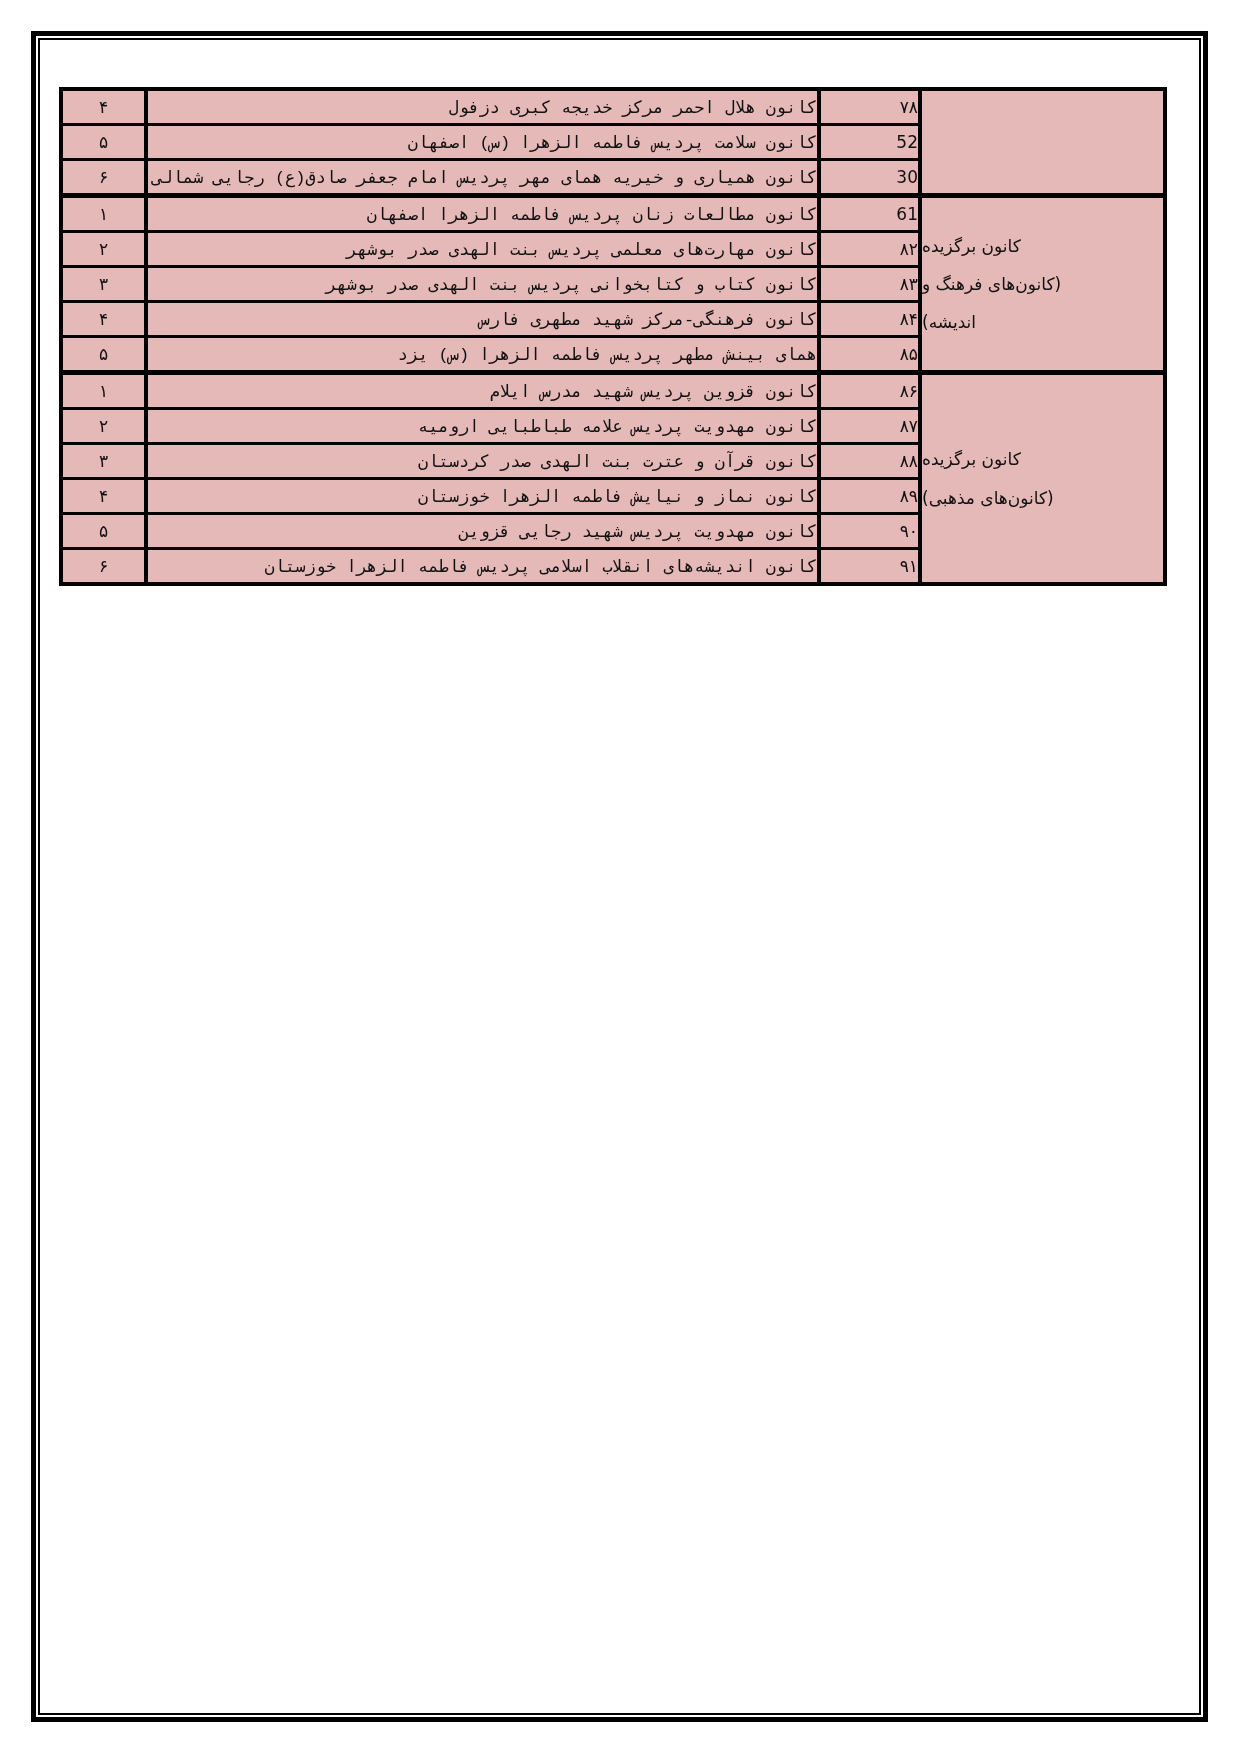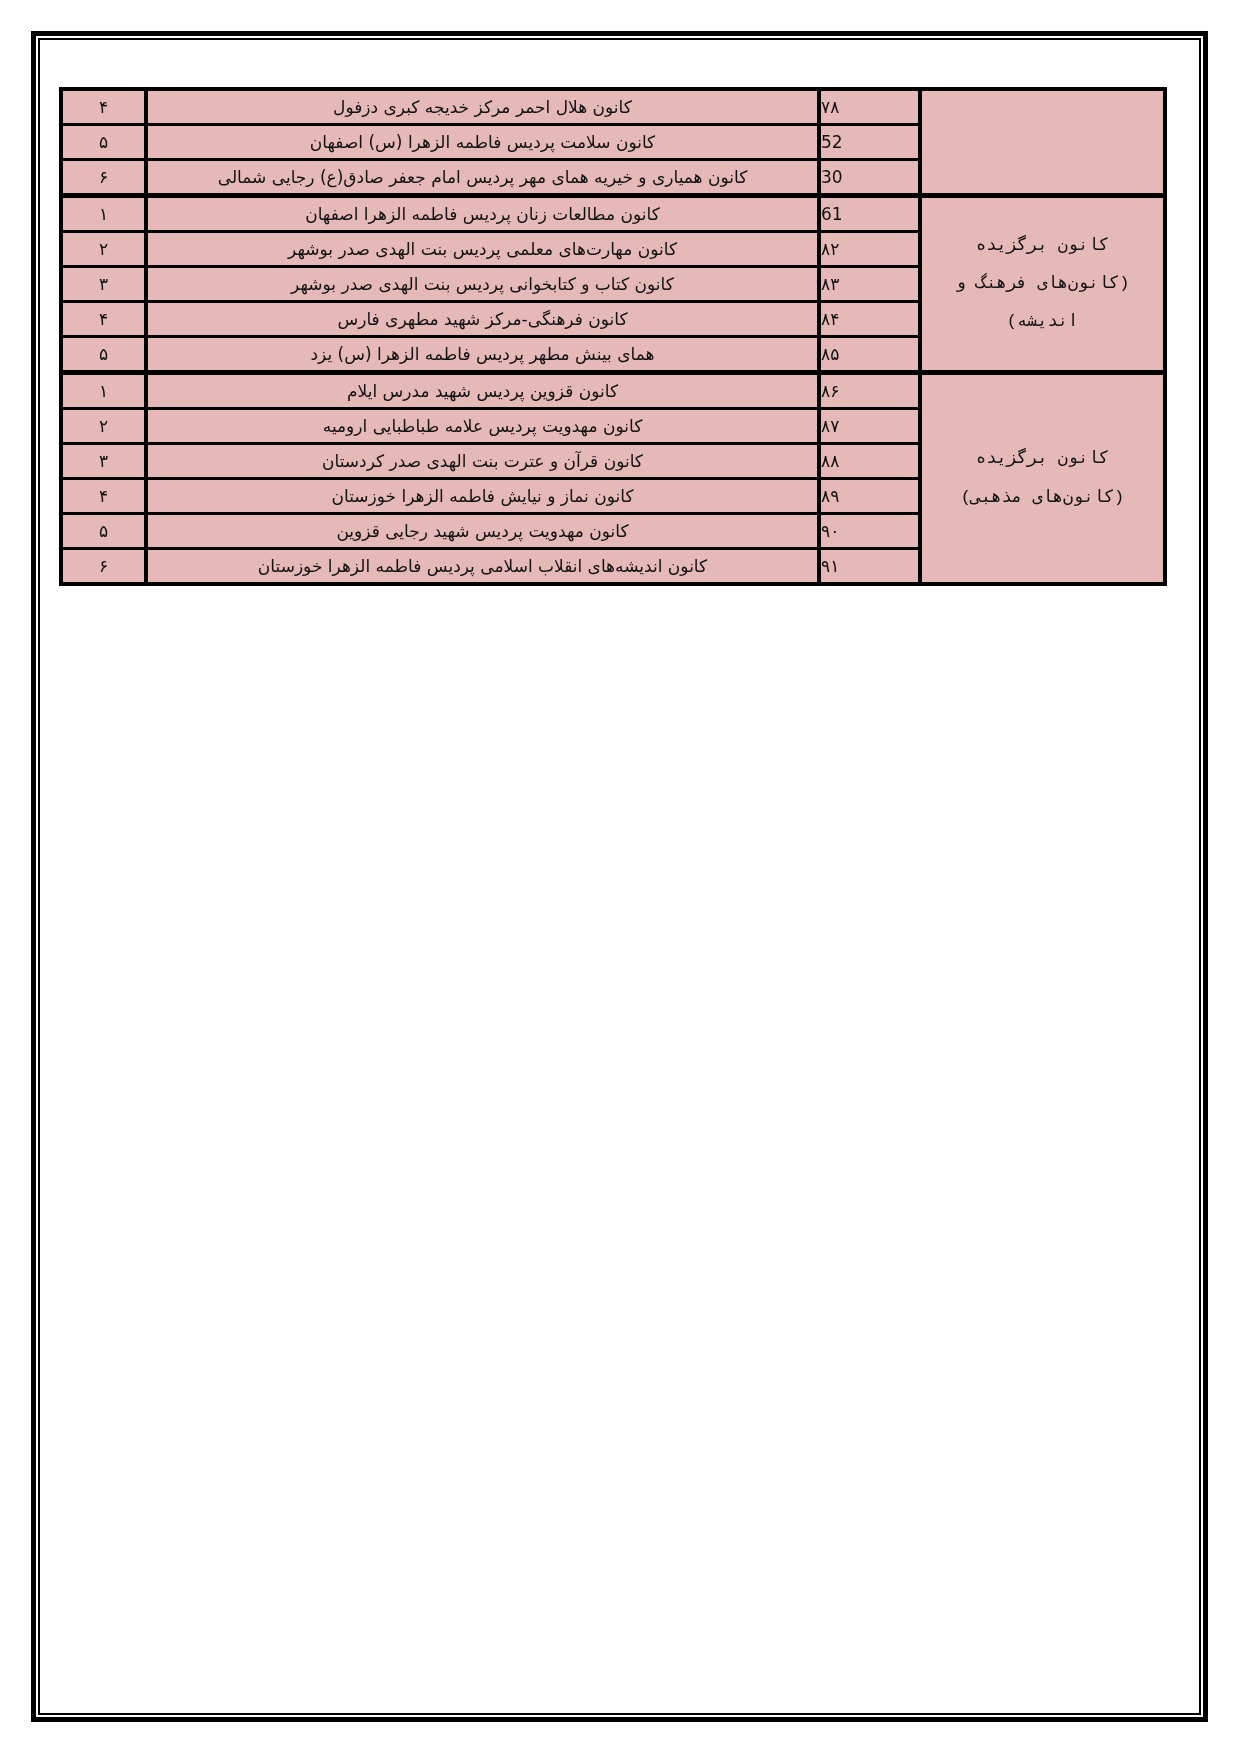"کانون هلال احمر مرکز خدیجه" td.name { font-family: none -> Liberation Mono, monospace; text-align: center -> right }
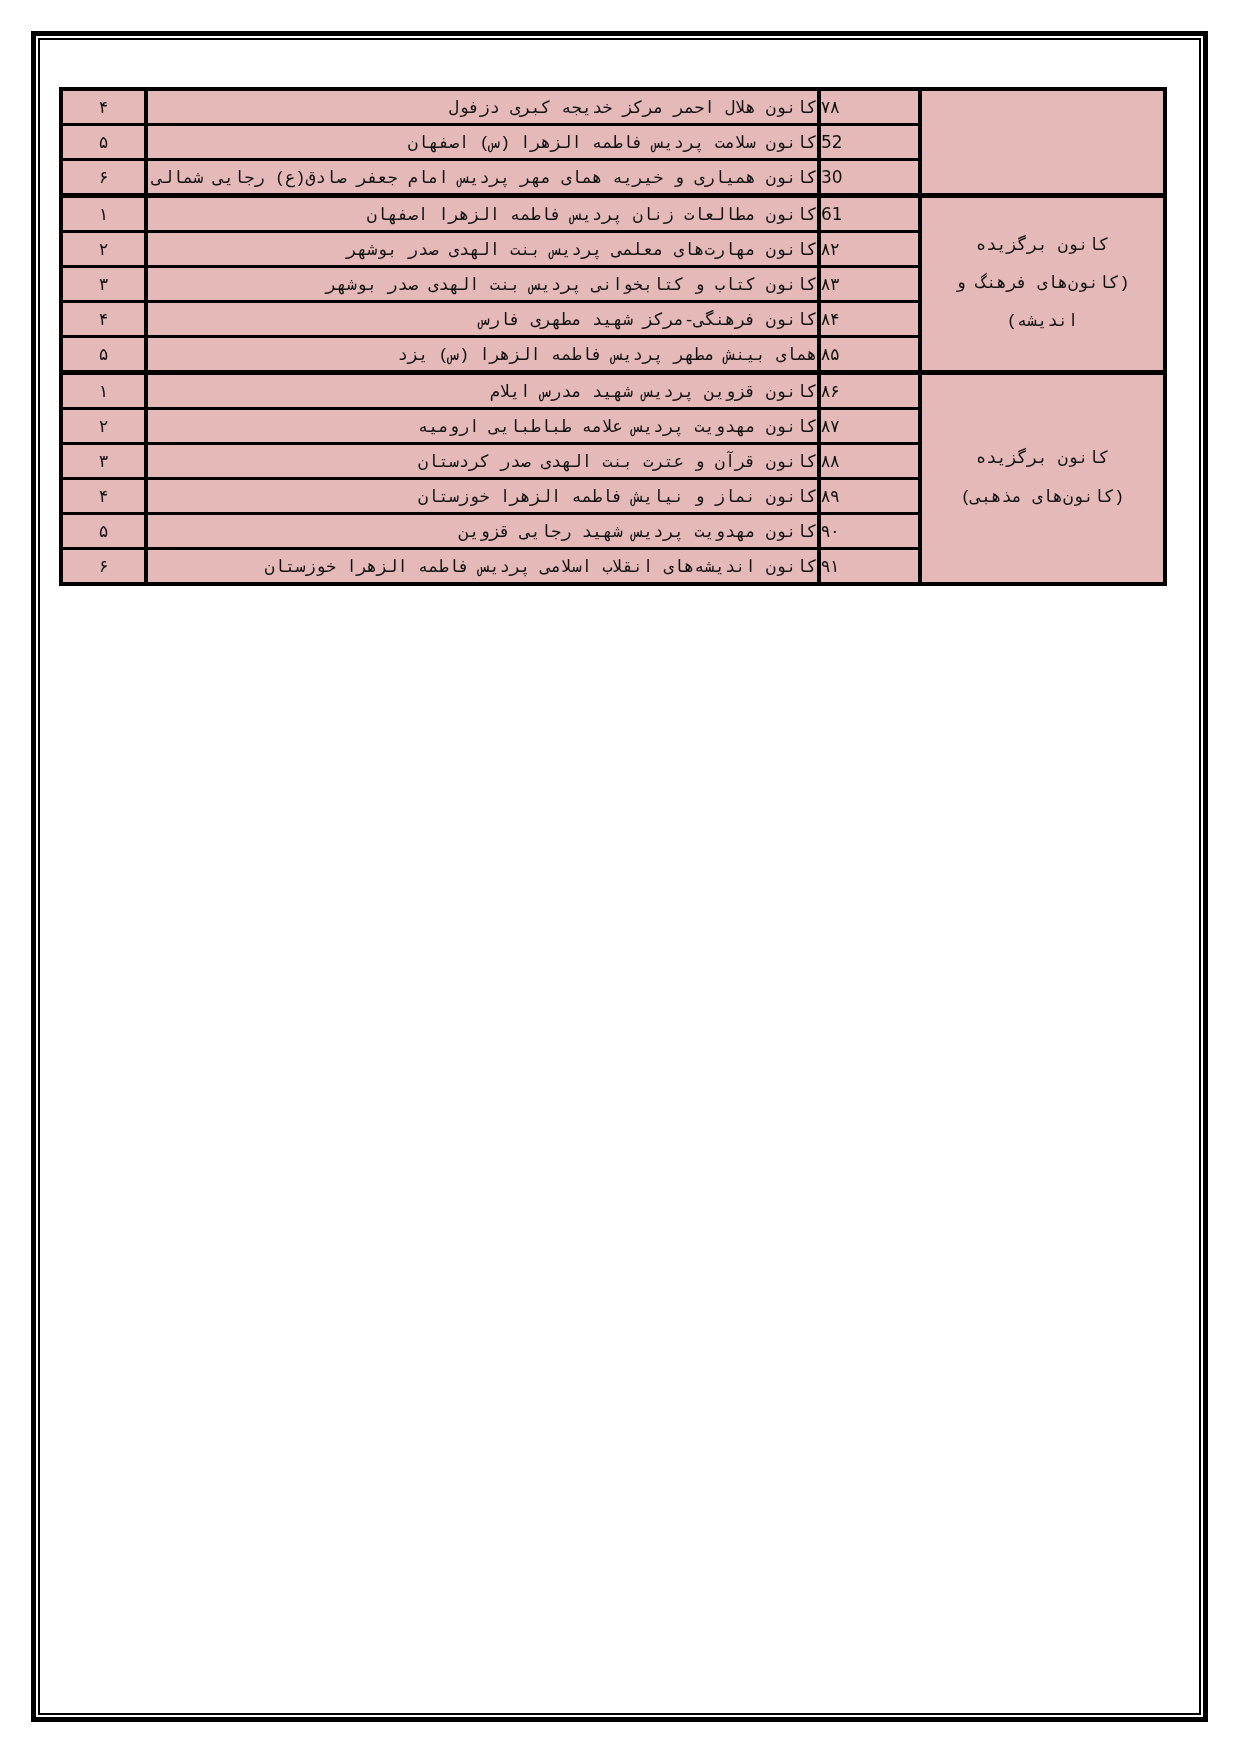"۷۸" td.num { text-align: left -> right }
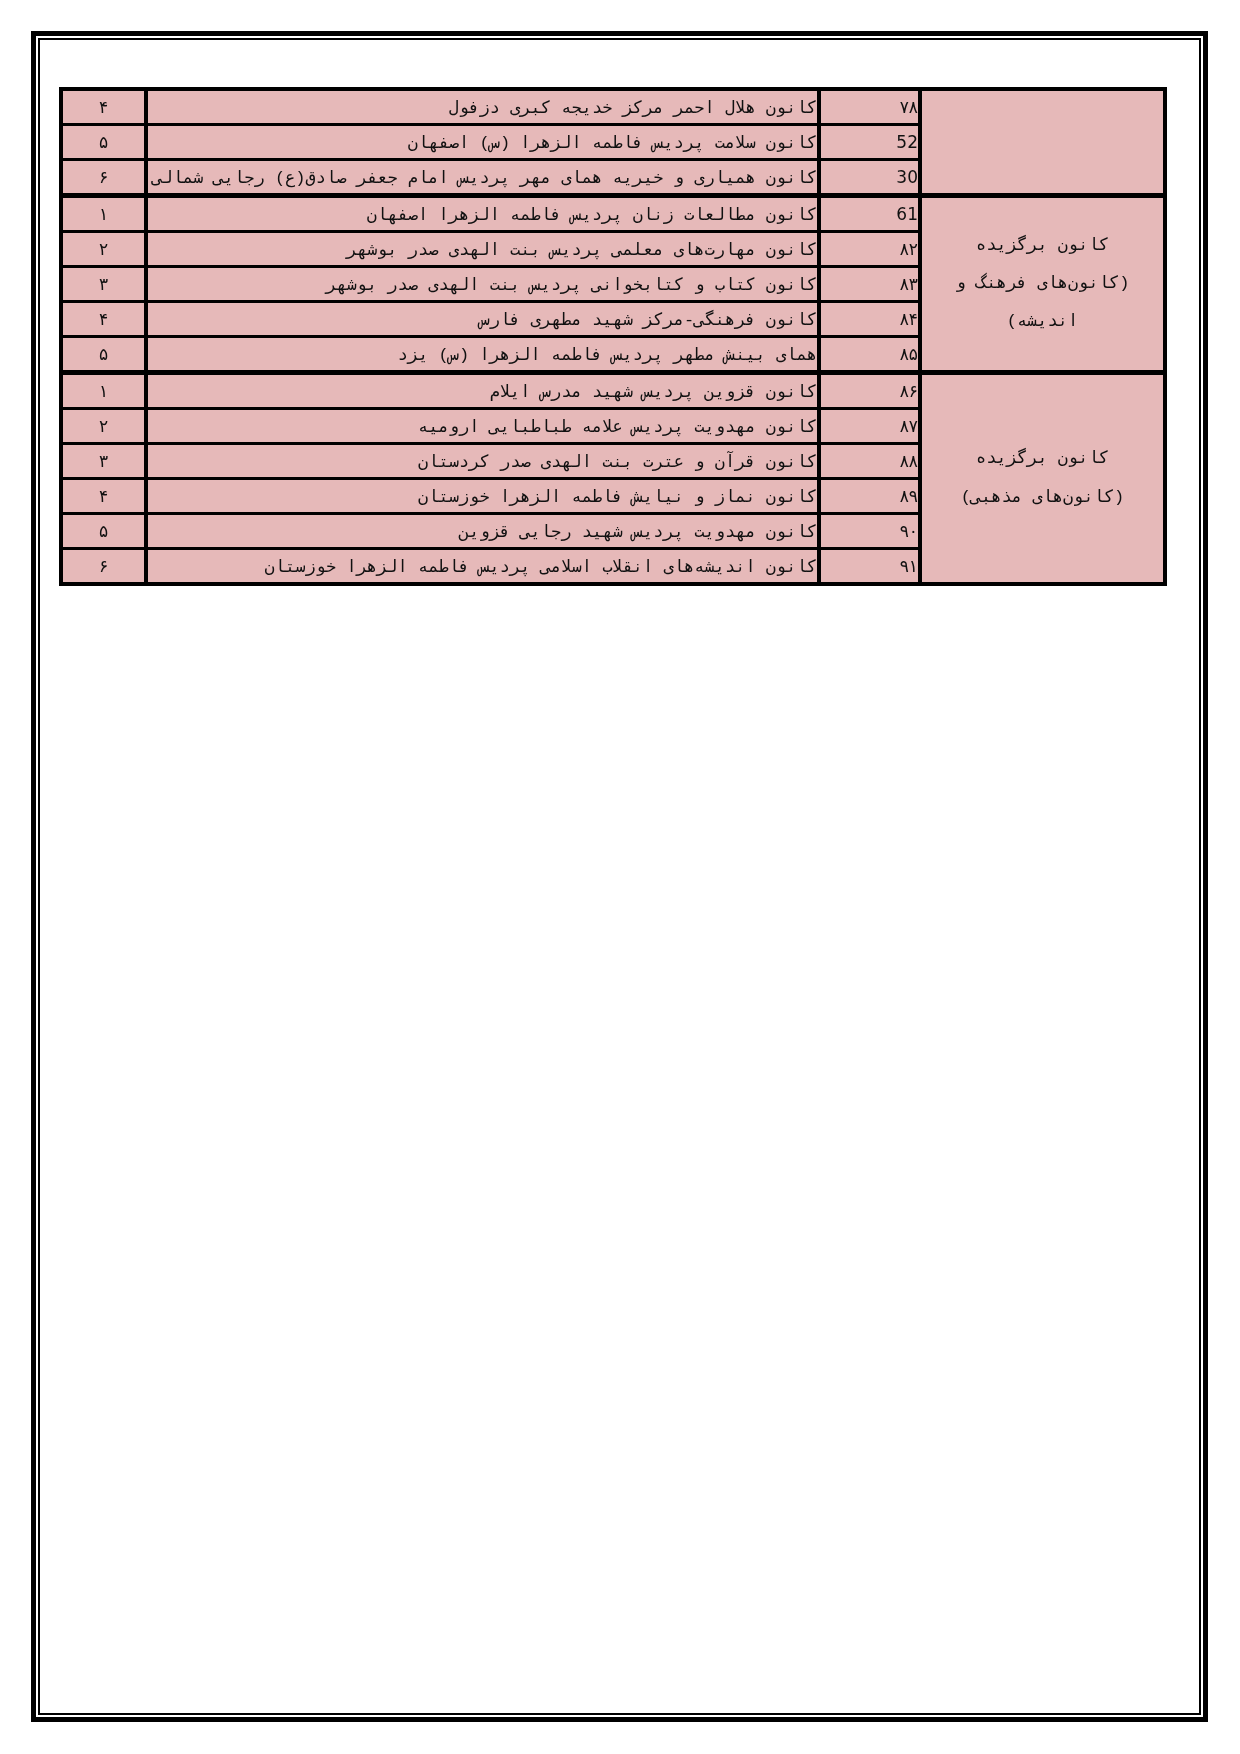"کانون برگزیده" td.cat { font-family: Liberation Mono, monospace -> none; text-align: center -> left }
